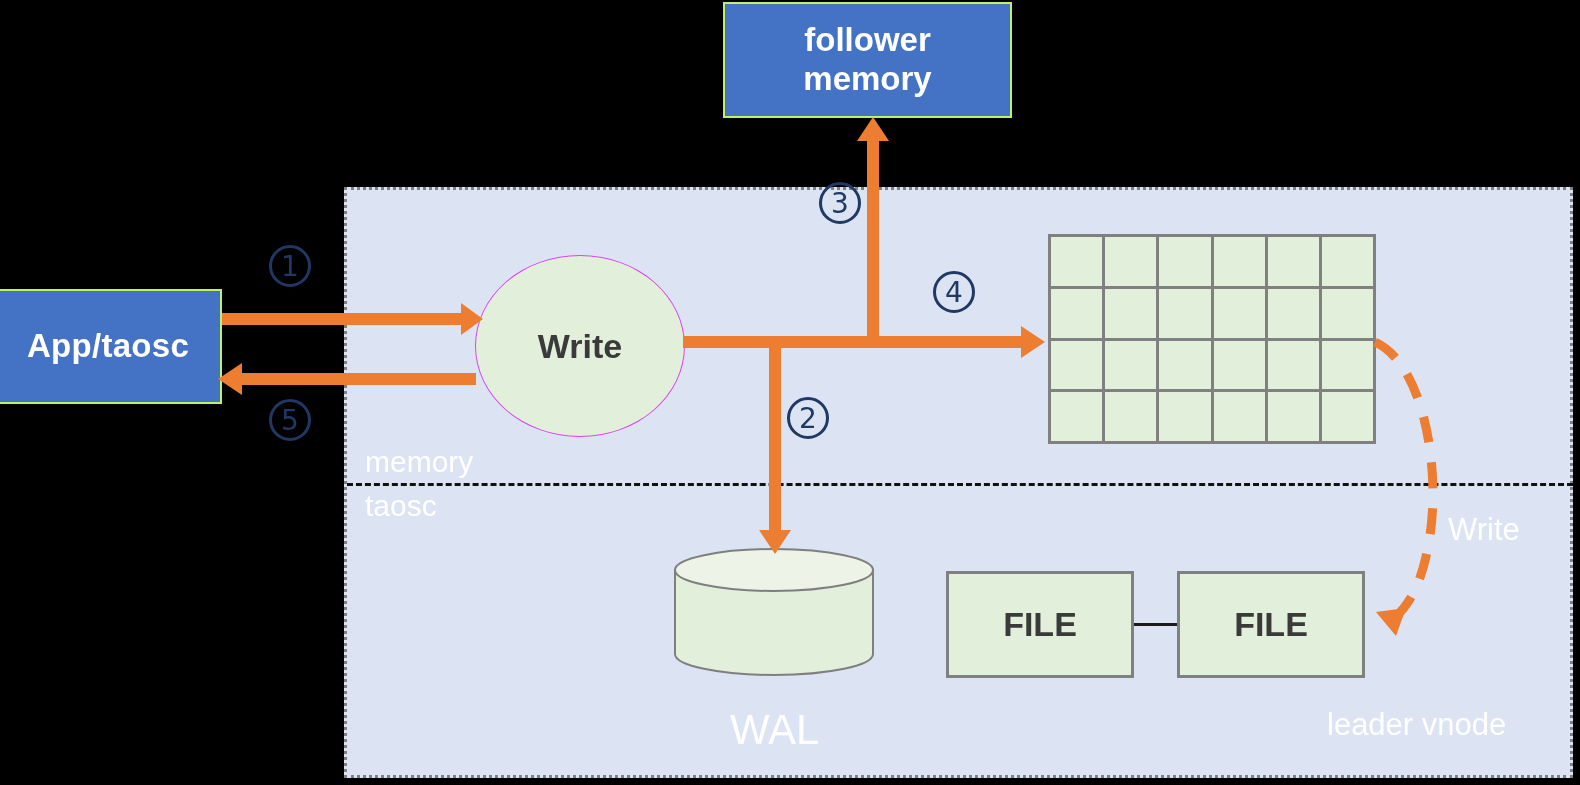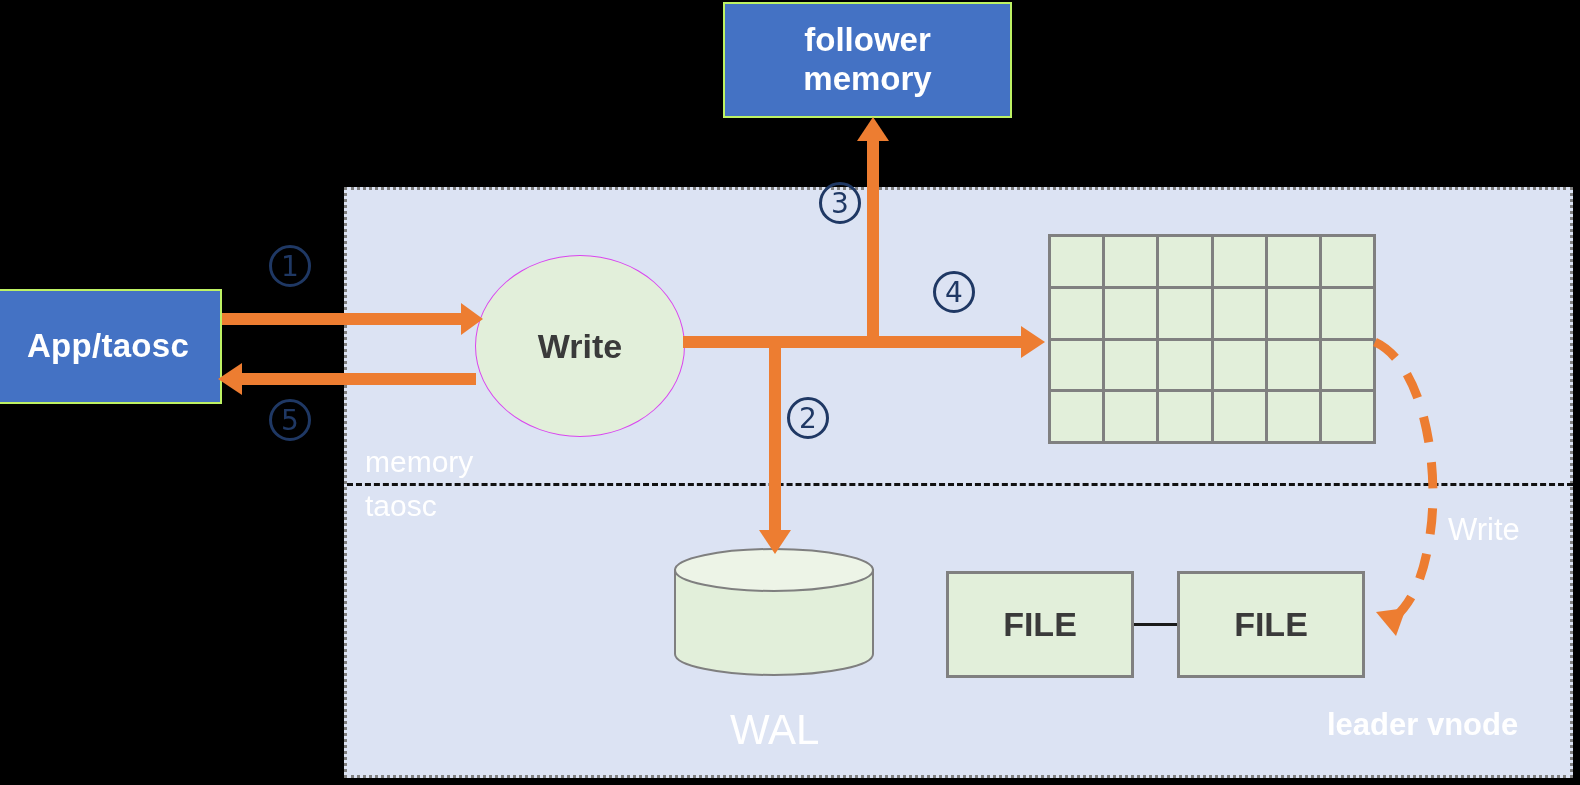"leader vnode" #leader-label { font-weight: bold -> none }
